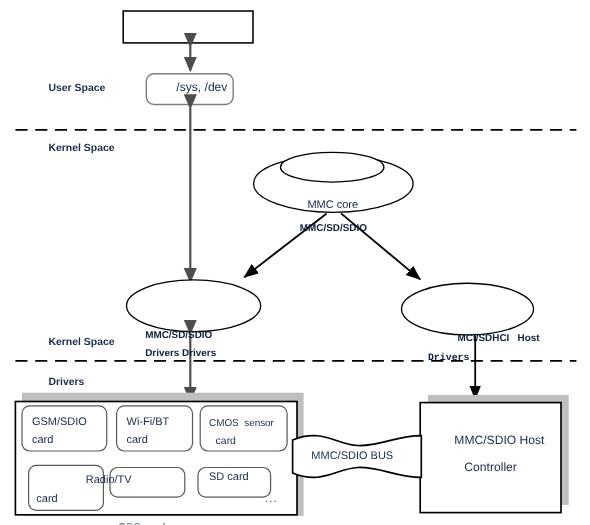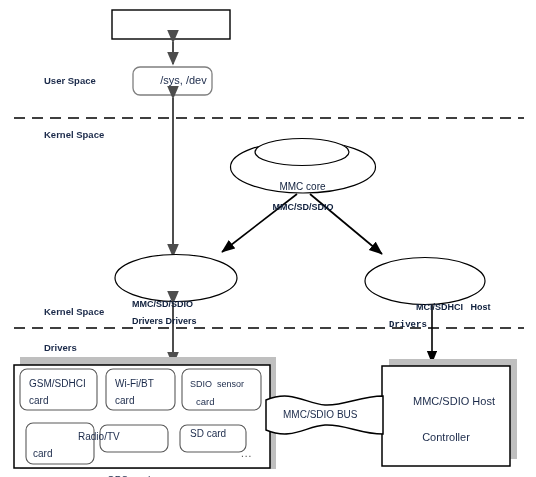"GSM/SDHCI" div.lbl { text: GSM/SDHCI -> GSM/SDIO }
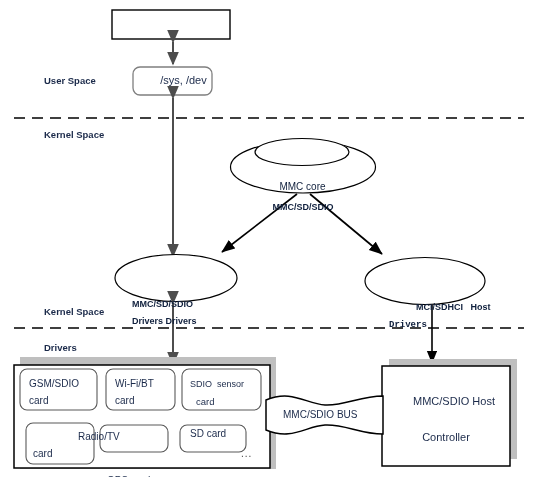"SDIO sensor" div.lbl { text: SDIO -> CMOS }
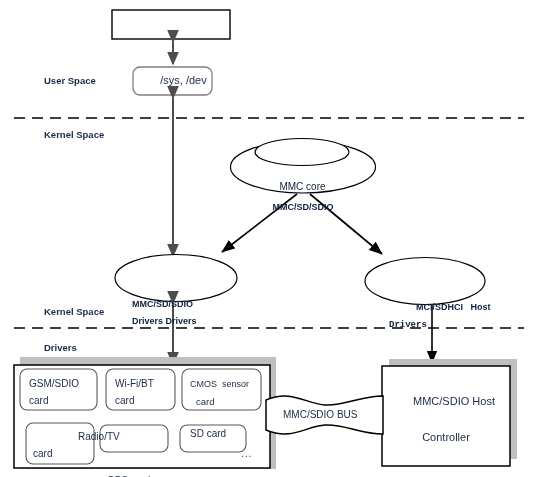"Controller" div.lbl { margin-top: 12px -> none }
